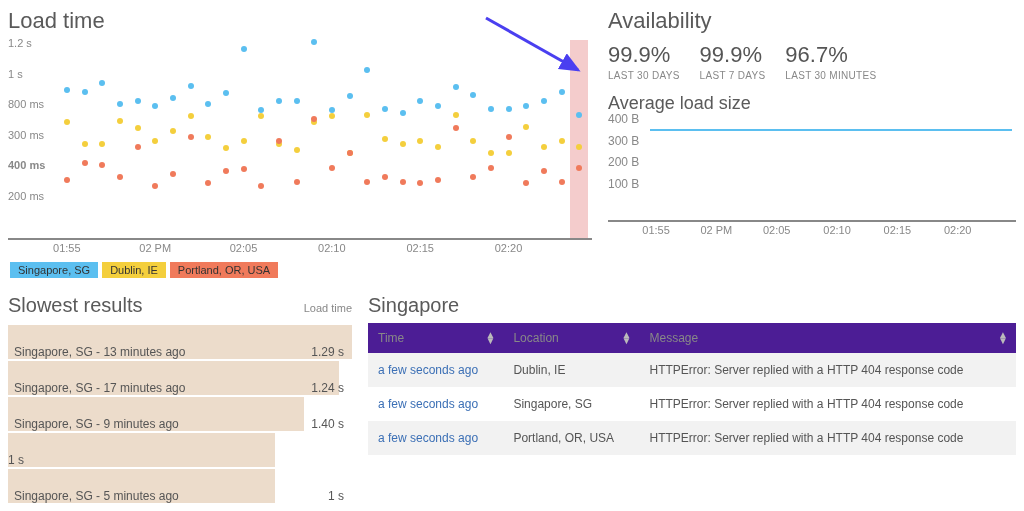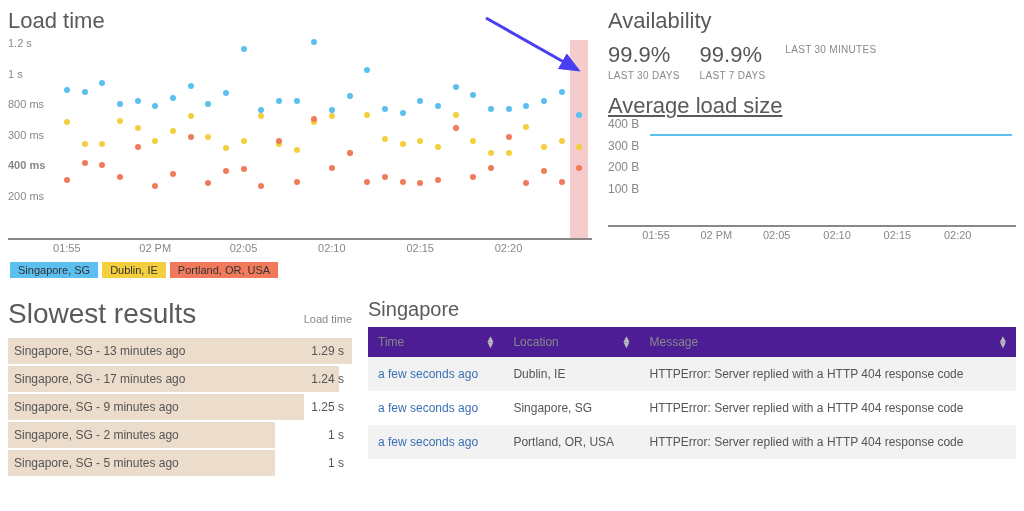"96.7%" div.avail-pct { html: none -> <div>96.7%</div> }
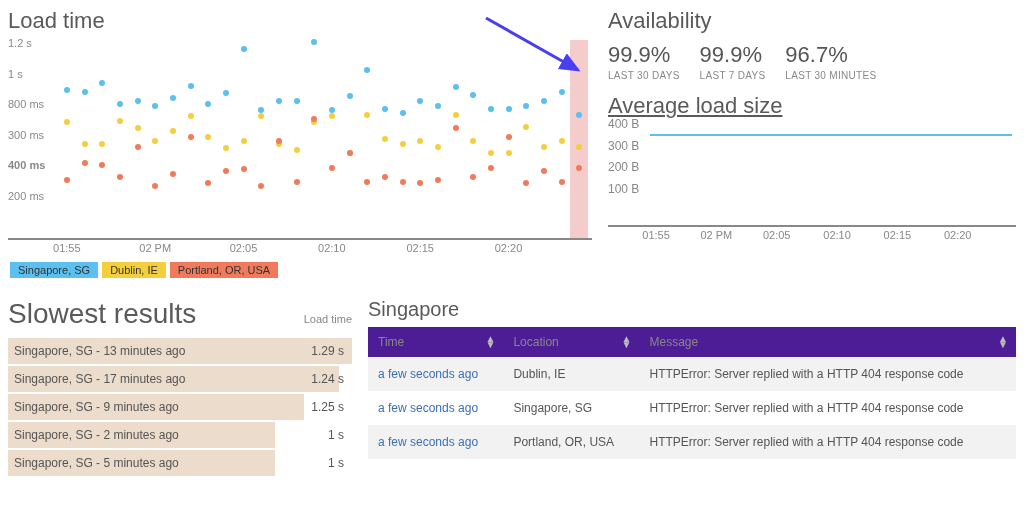"Average load size" h2.section-title { font-size: 22px -> 18px; text-decoration: underline -> none }
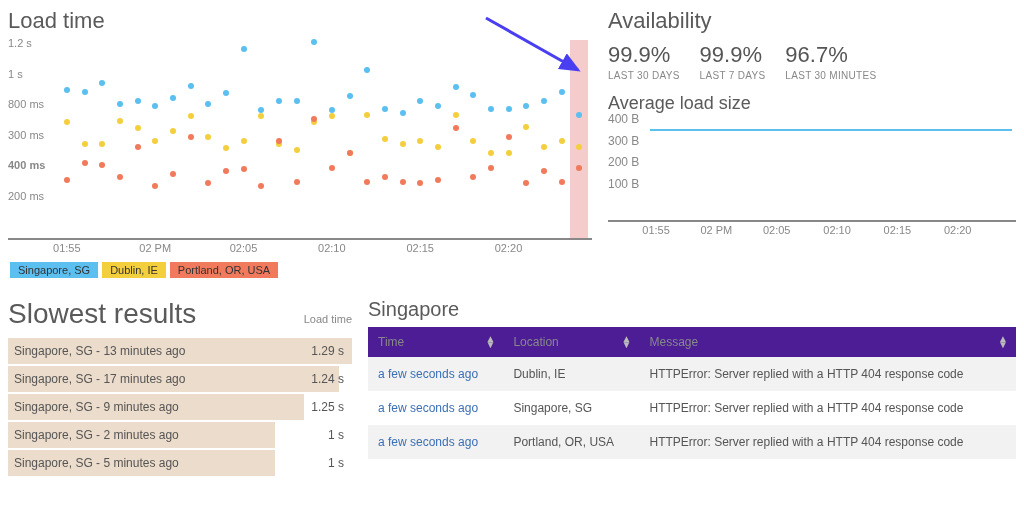"Slowest results" h2.section-title { font-size: 28px -> 20px }
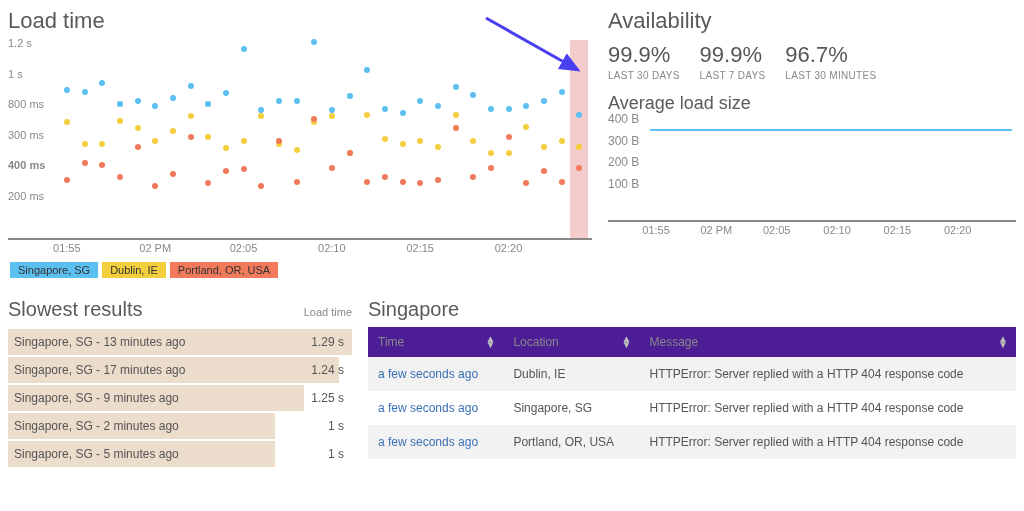"Singapore, SG - 13 minutes" .slow-row { align-items: center -> flex-end; height: 26px -> 34px }
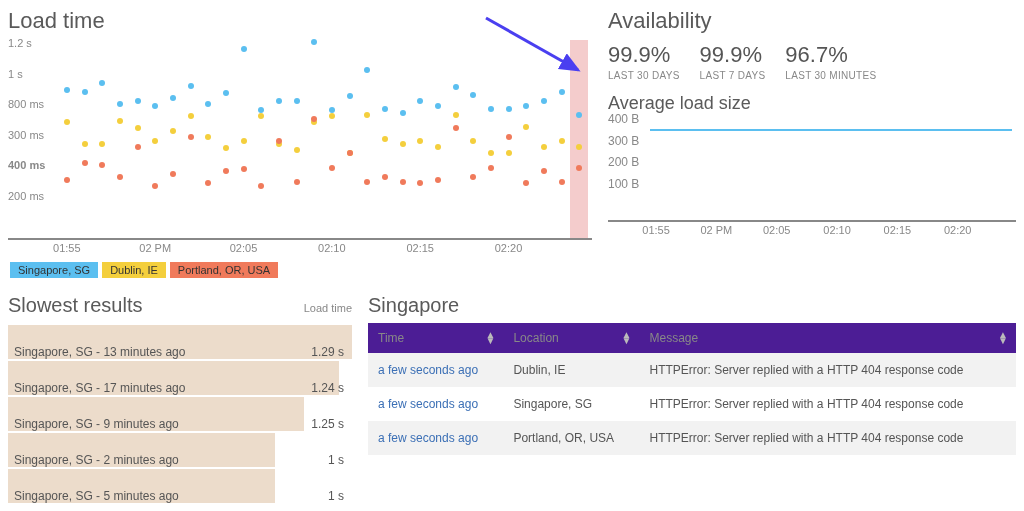"1.25 s" div.slow-time { text: 1.25 -> 1.40 }
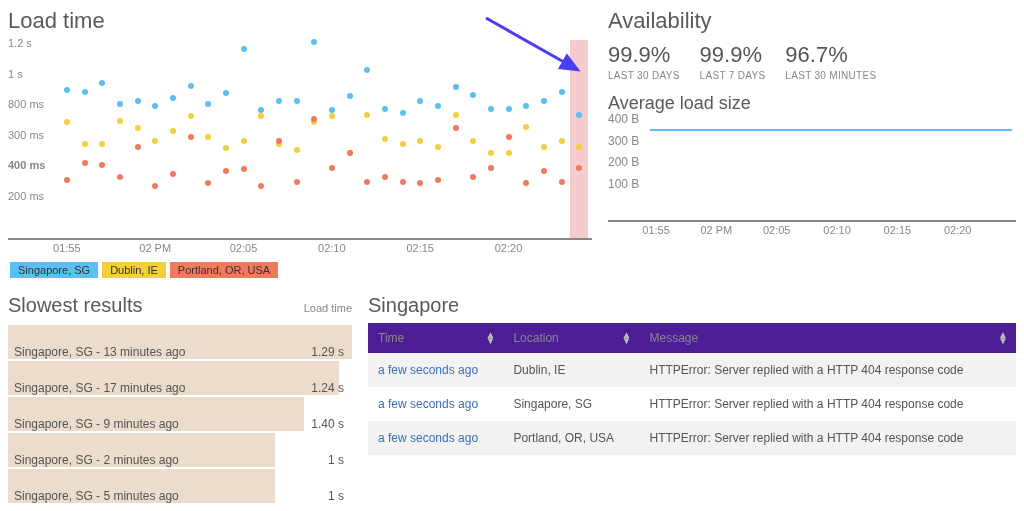"Singapore, SG - 2 minutes" div.slow-label { html: <div>Singapore, SG - 2 minutes ago</div> -> none }
